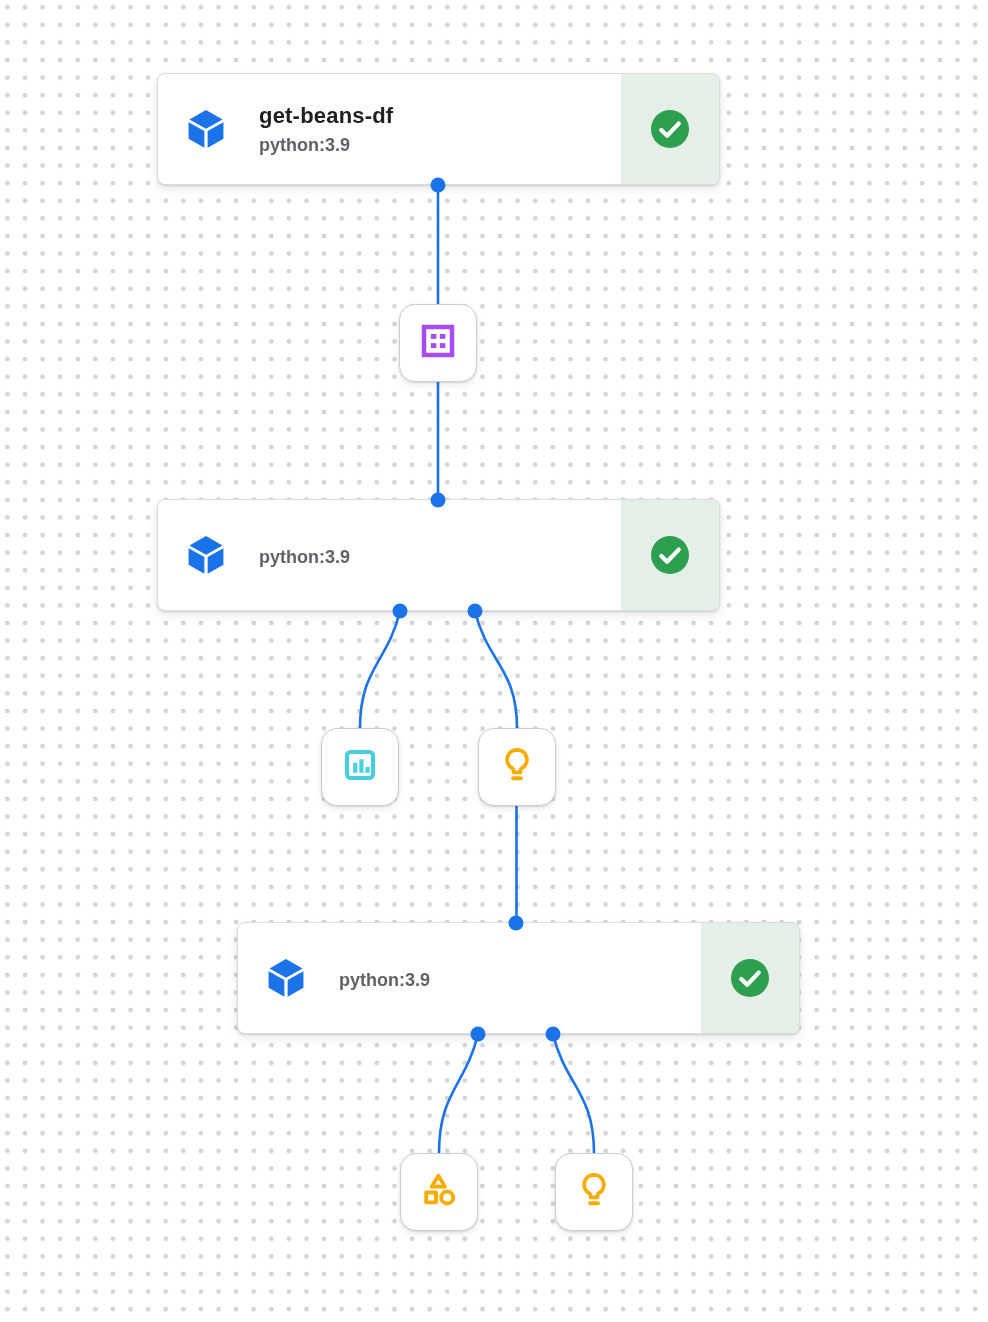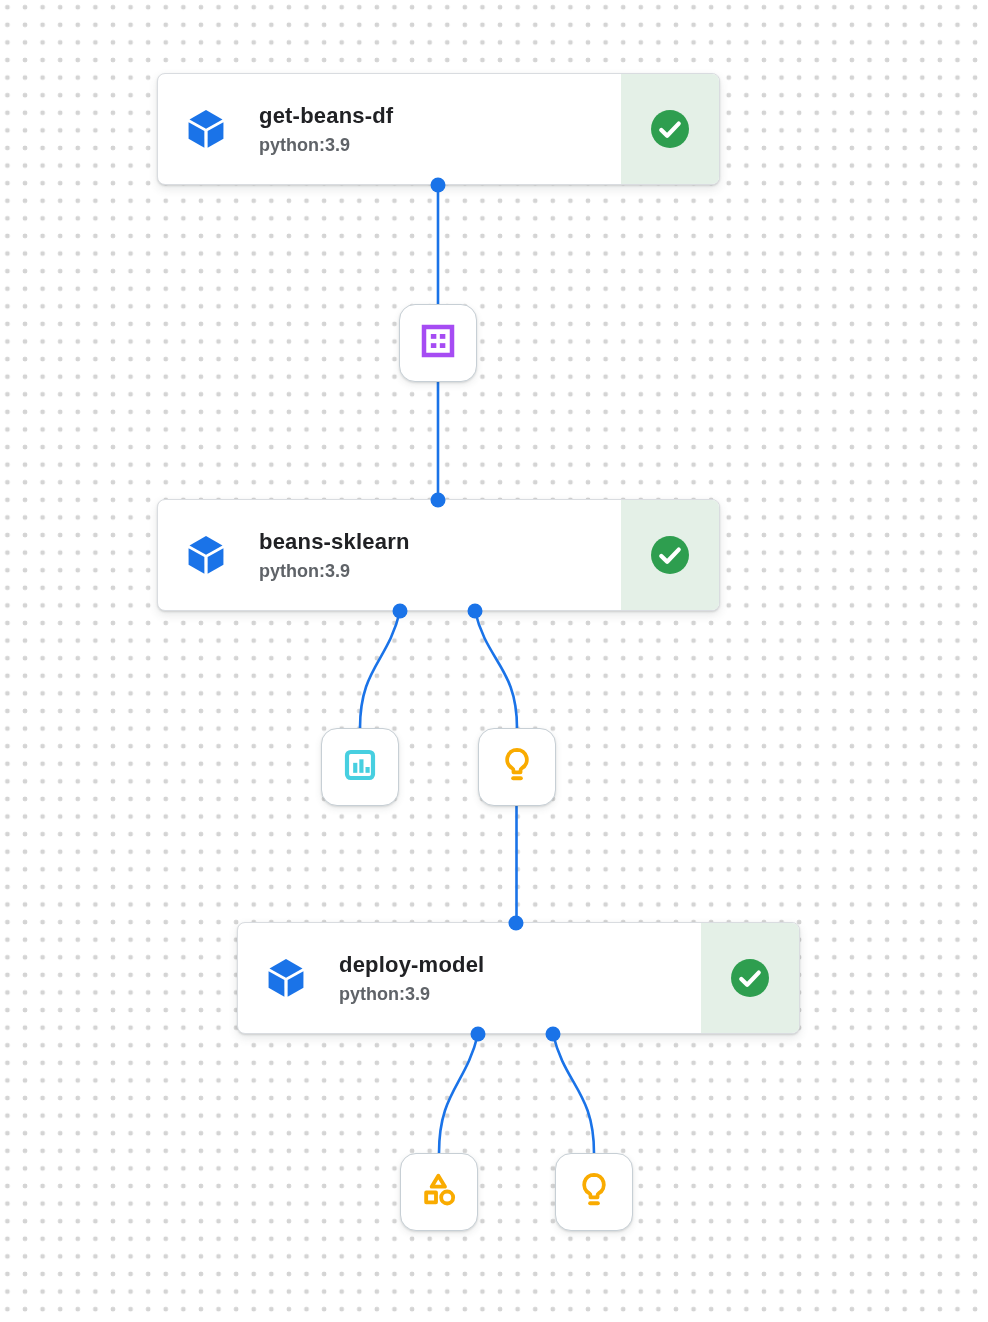"beans-sklearn" div.title { html: <div>beans-sklearn</div> -> none }
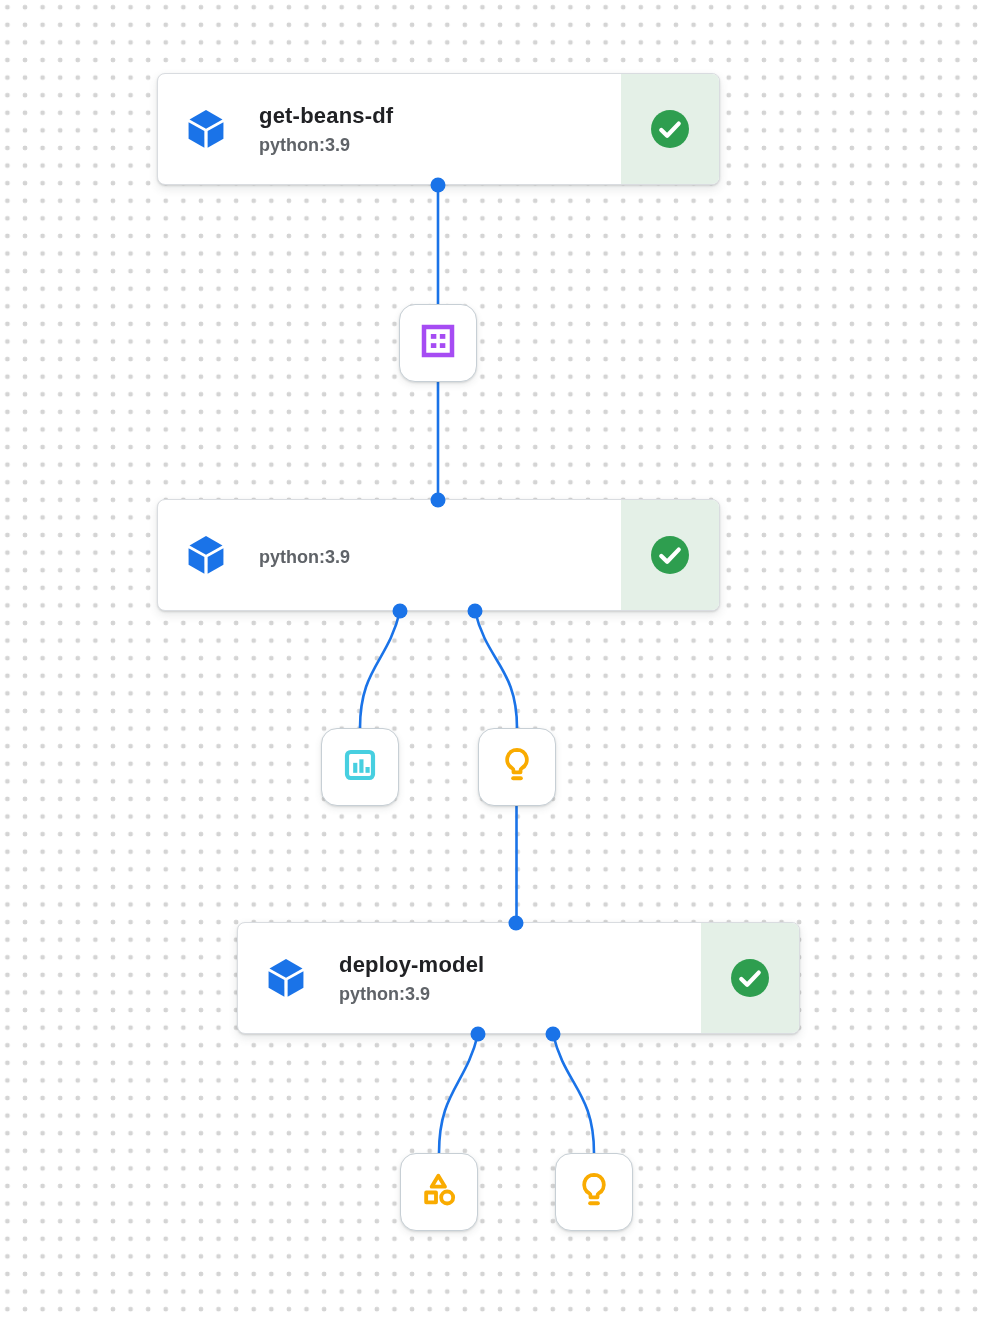"deploy-model" div.title { html: <div>deploy-model</div> -> none }
